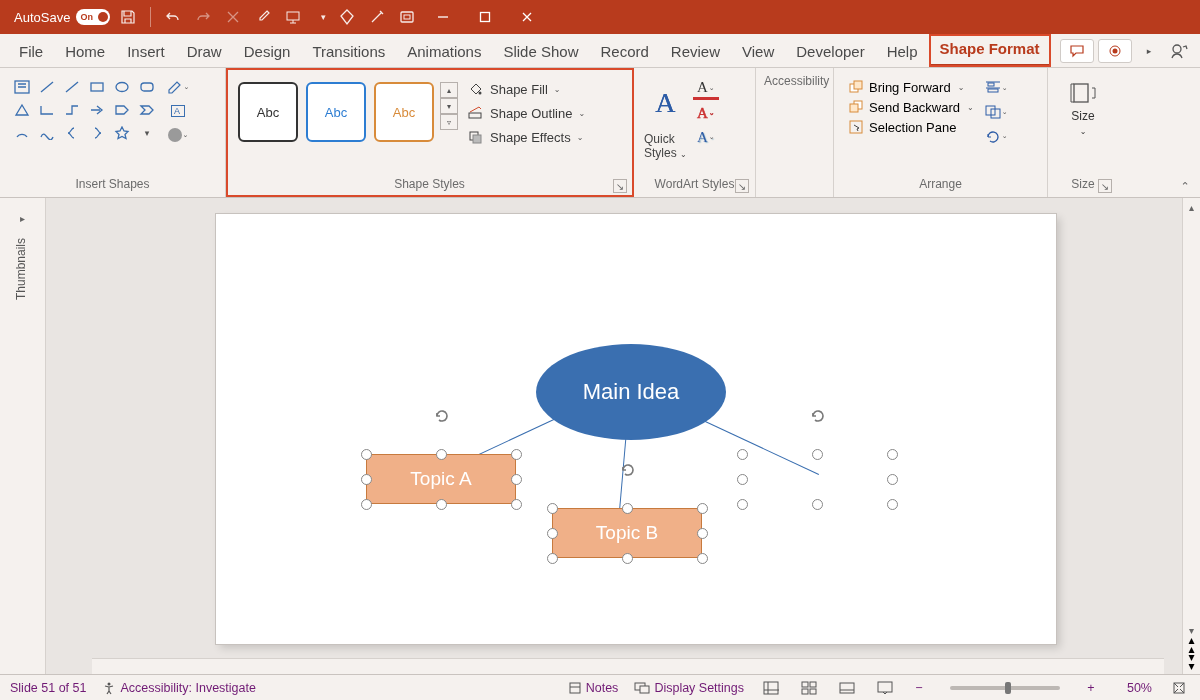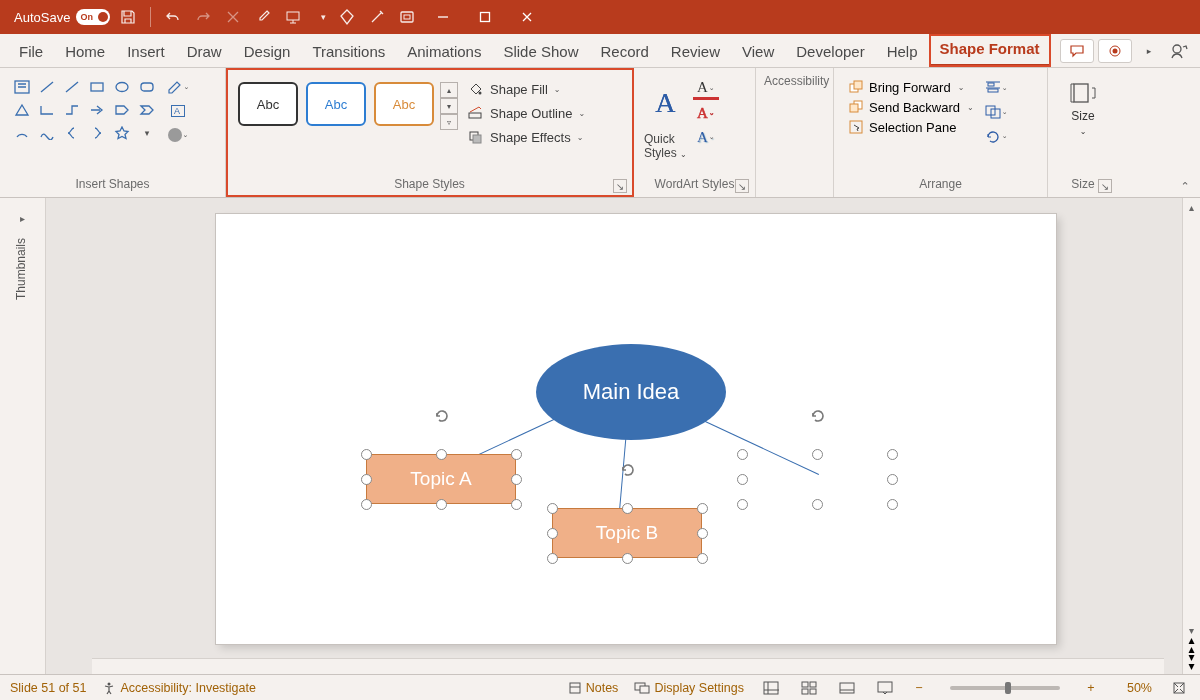"Abc" .style-chip { height: 44px -> 60px }
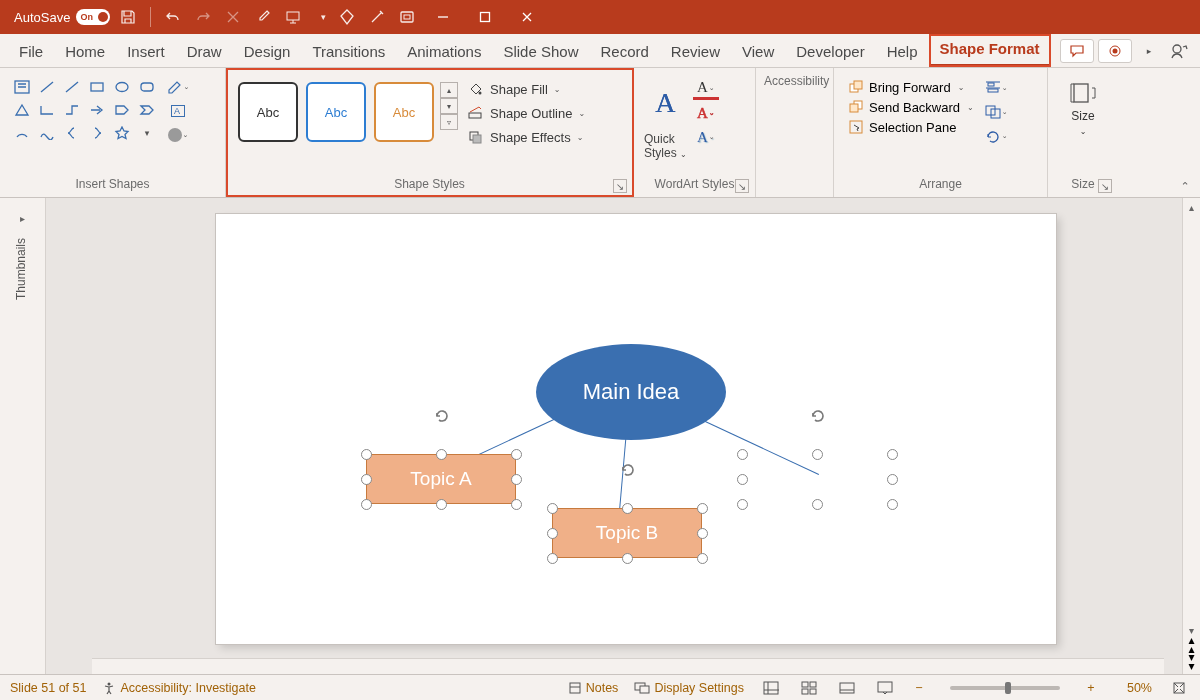"Slide 51 of 51" .status { color: #a16207 -> #701a75 }
